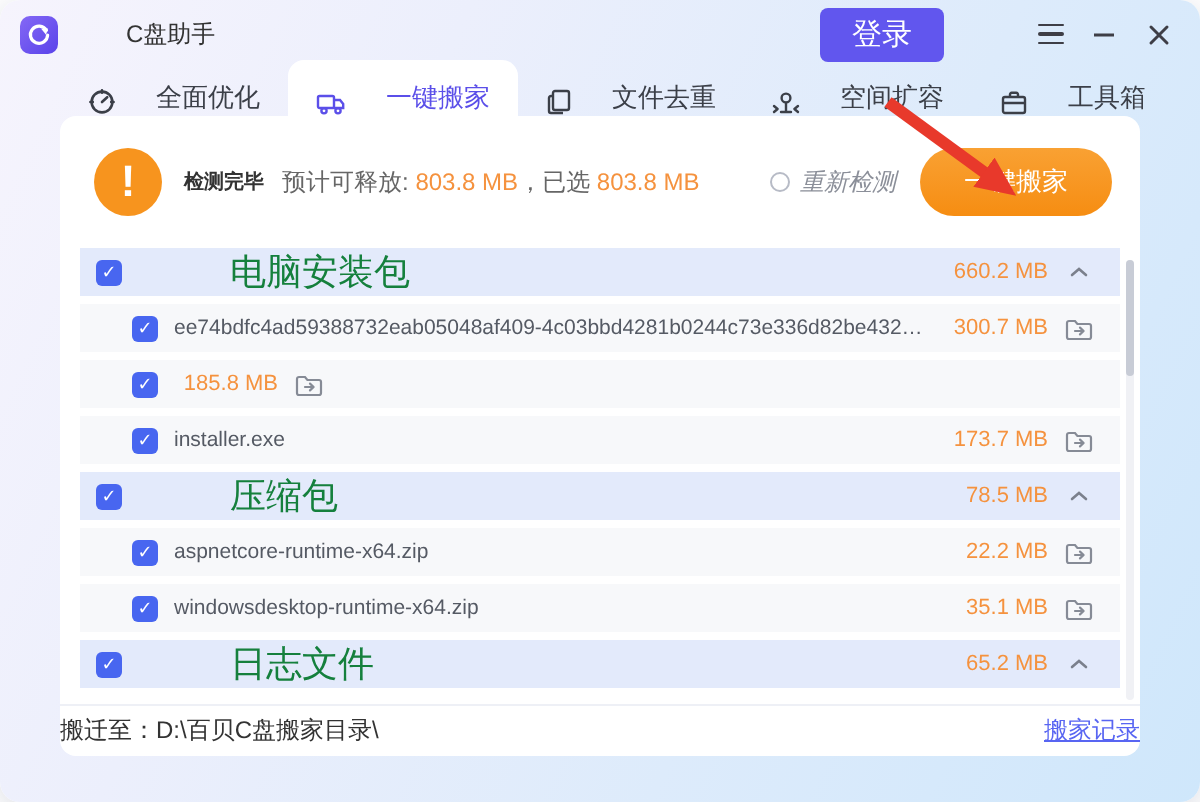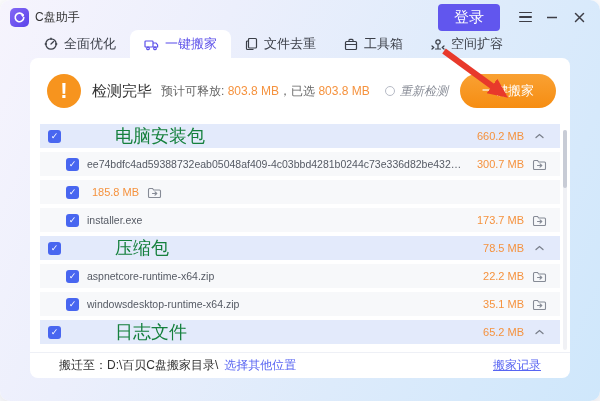"C盘助手" .titlebar { gap: none -> 28px }
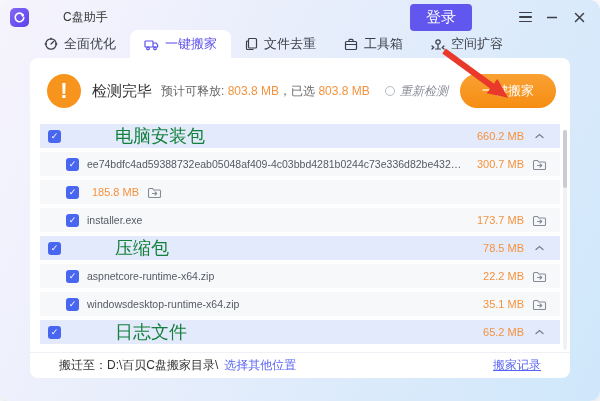"全面优化" .tab { align-items: center -> flex-end; gap: 6px -> 20px }
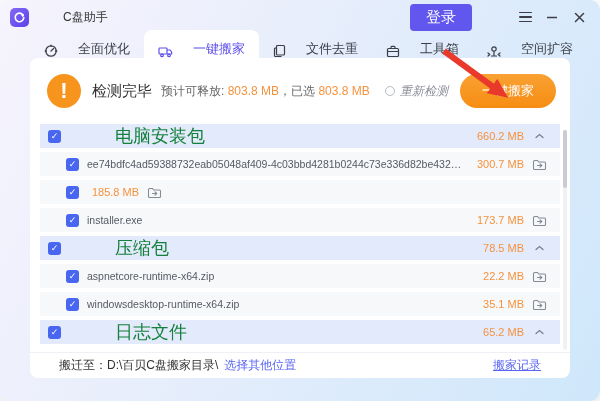"工具箱" div.tab { order: before "空间扩容" -> after "空间扩容" }
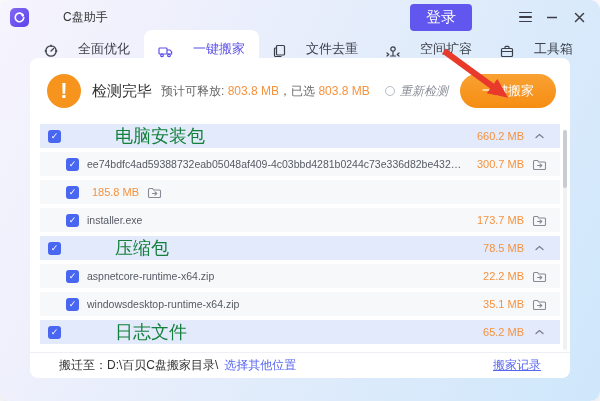"检测完毕" .status { font-size: 15px -> 10px; font-weight: normal -> bold }
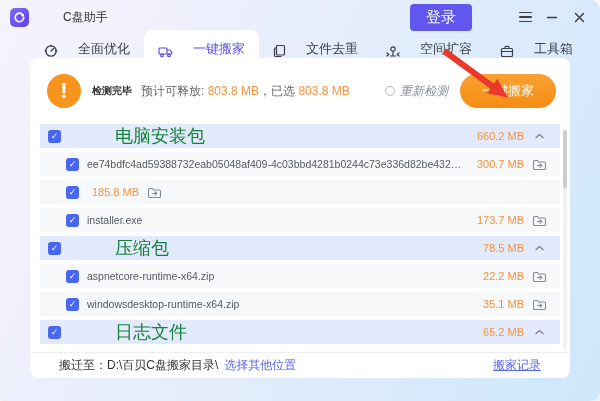"搬迁至：" .footer { padding: 0 29px -> 0 0 }
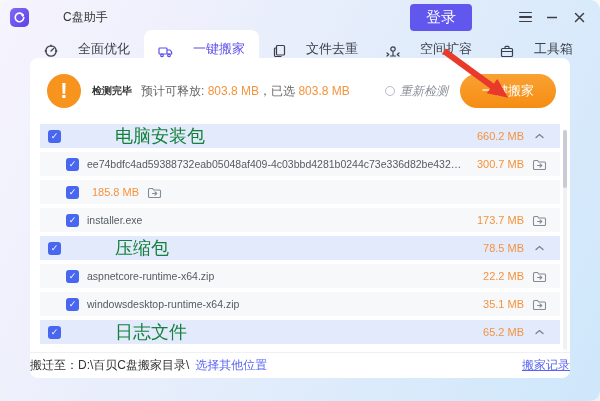"选择其他位置" span.link { html: <span>选择其他位置</span> -> none }
